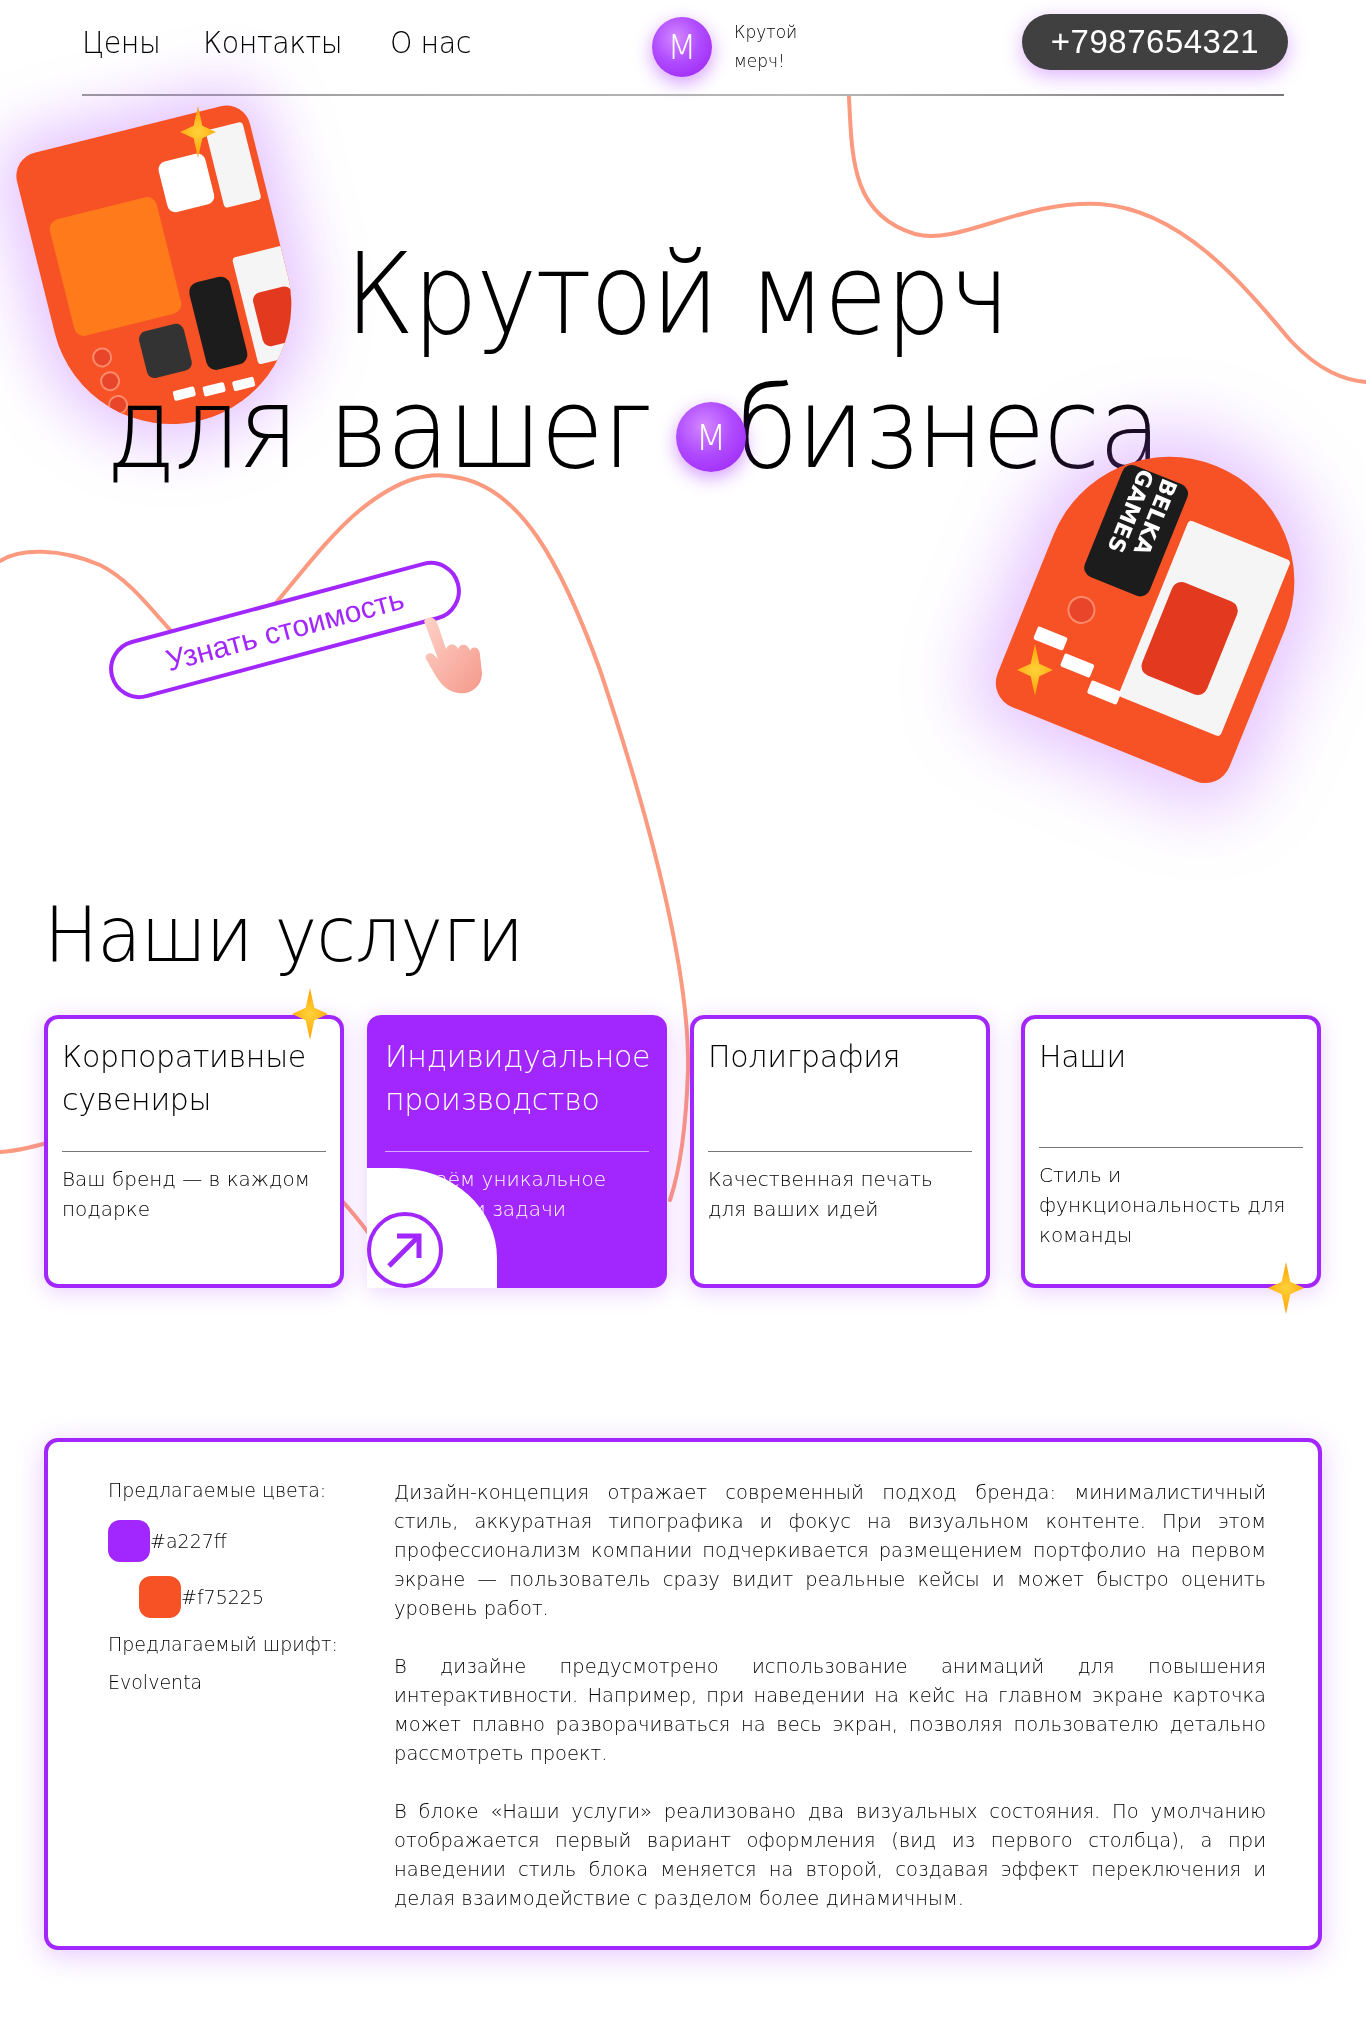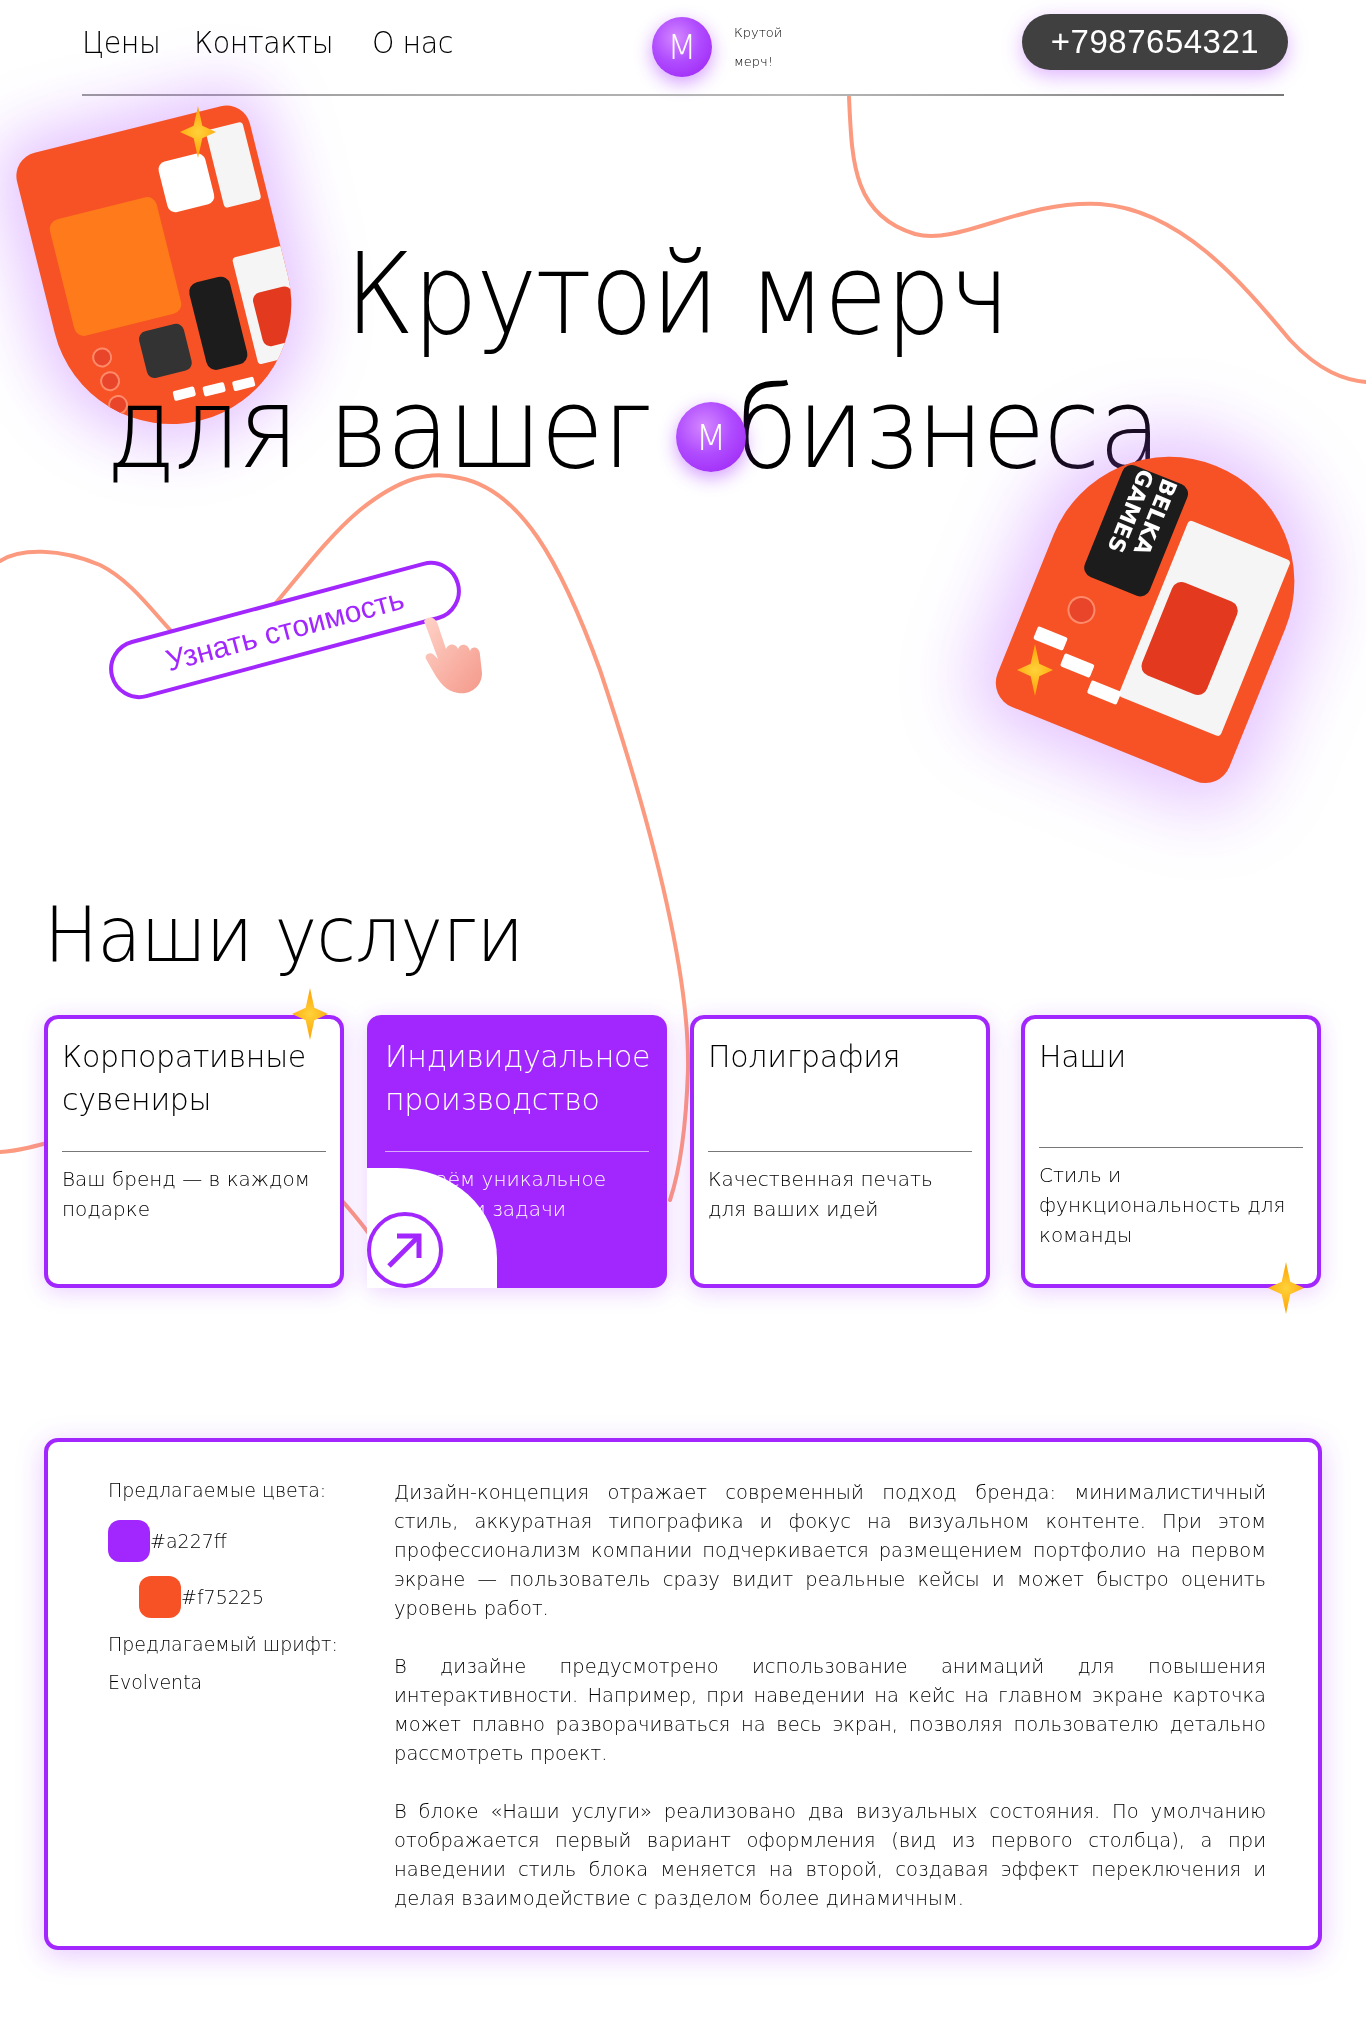"Цены" .nav { gap: 27px -> 36px }
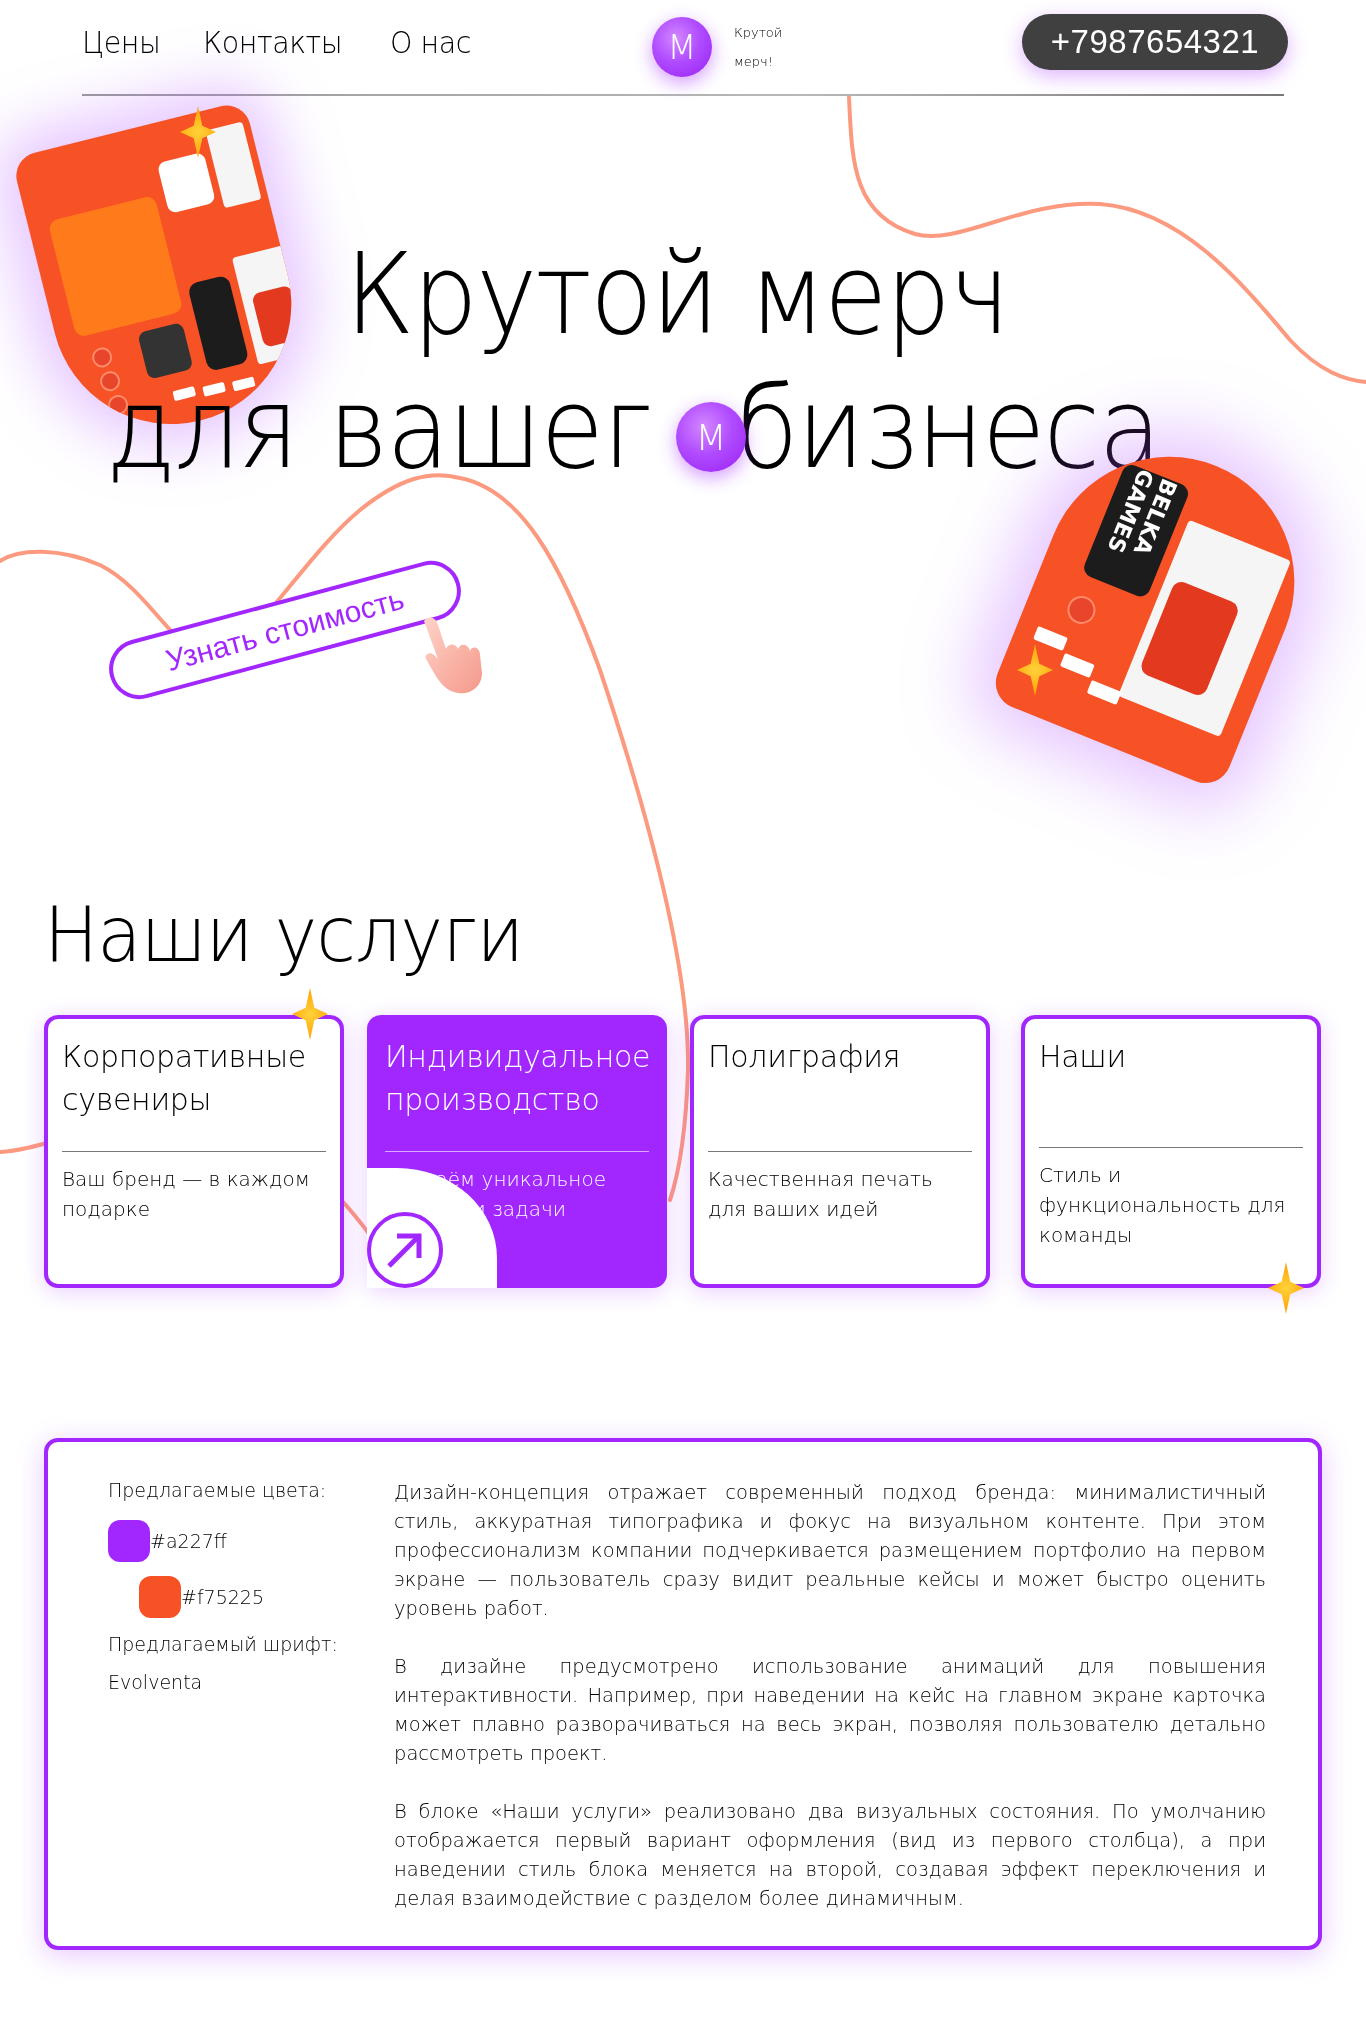"Крутой" .logo-text { font-size: 13px -> 17px }
